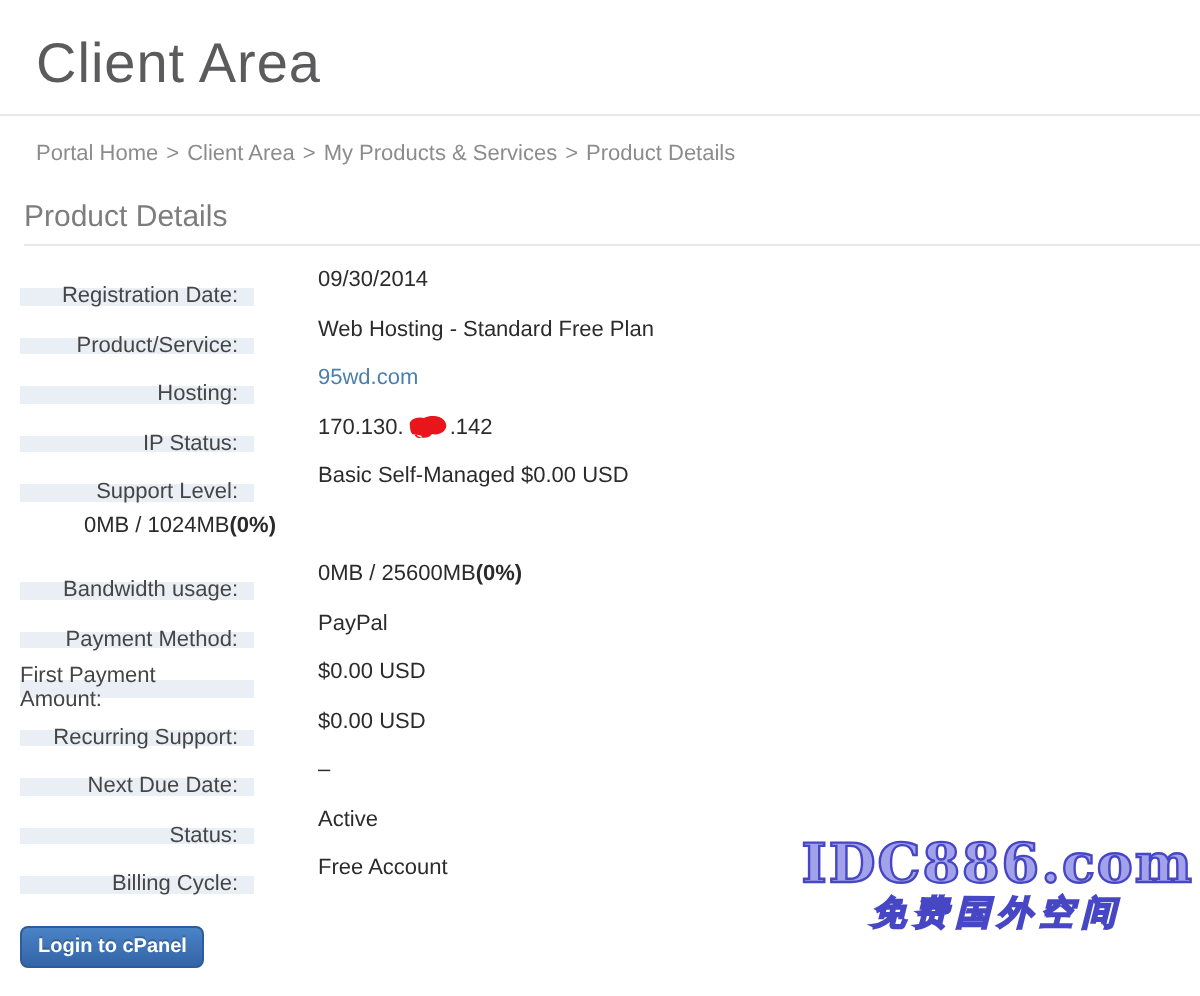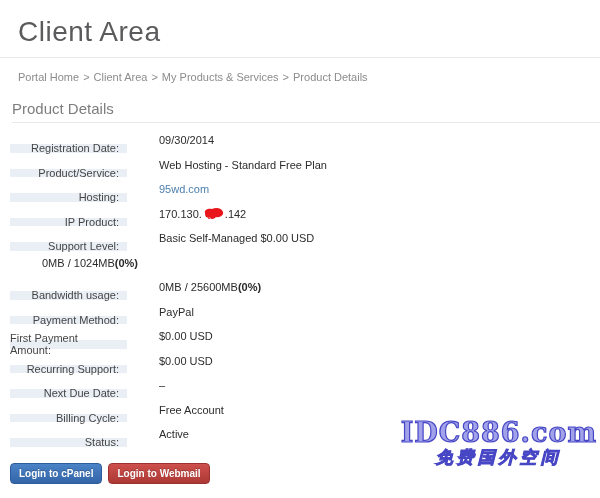"IP Product:" div.prow-label { text: Product -> Status }
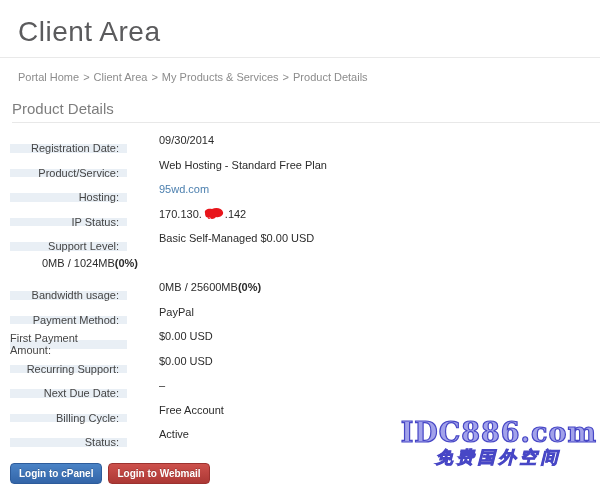"Billing Cycle:" div.prow { order: before "Status:" -> after "Status:" }
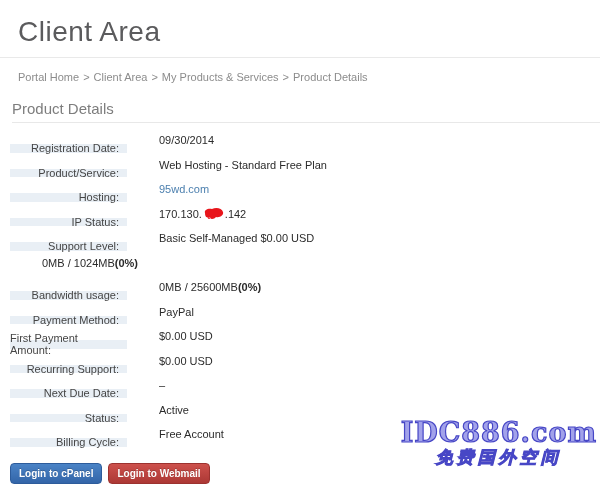"Login to cPanel" .btn-row { gap: 6px -> 22px }
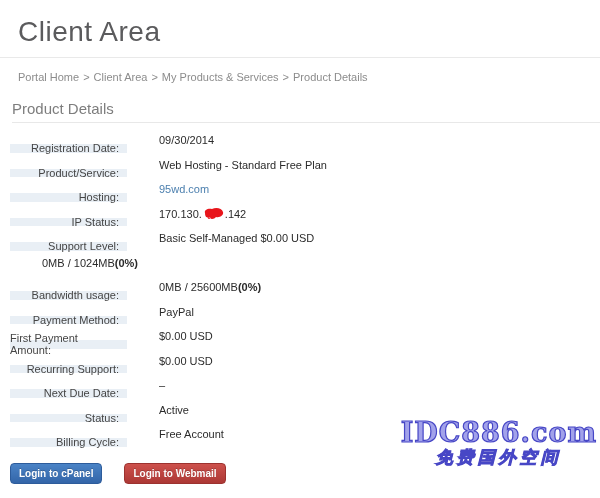"Login to Webmail" a.btn { html: <a>Login to Webmail</a> -> none }
